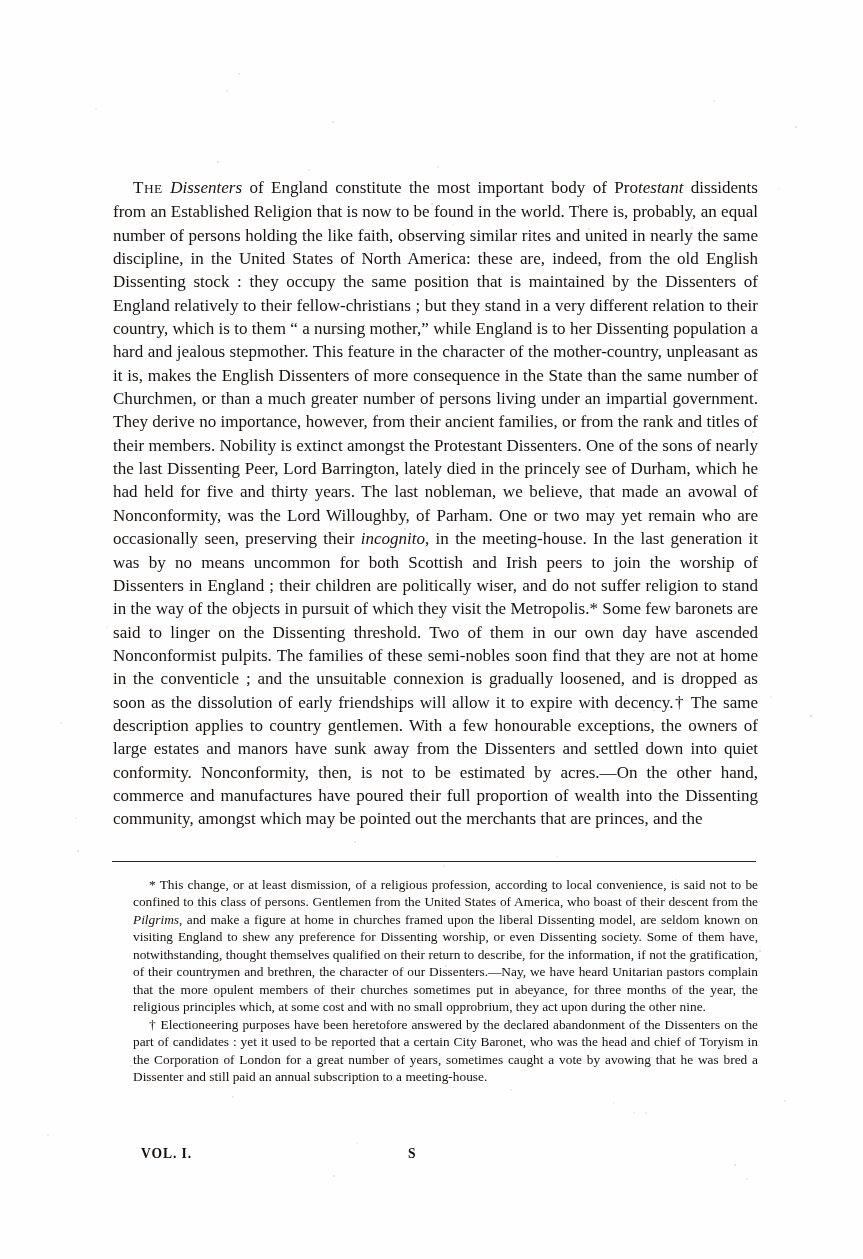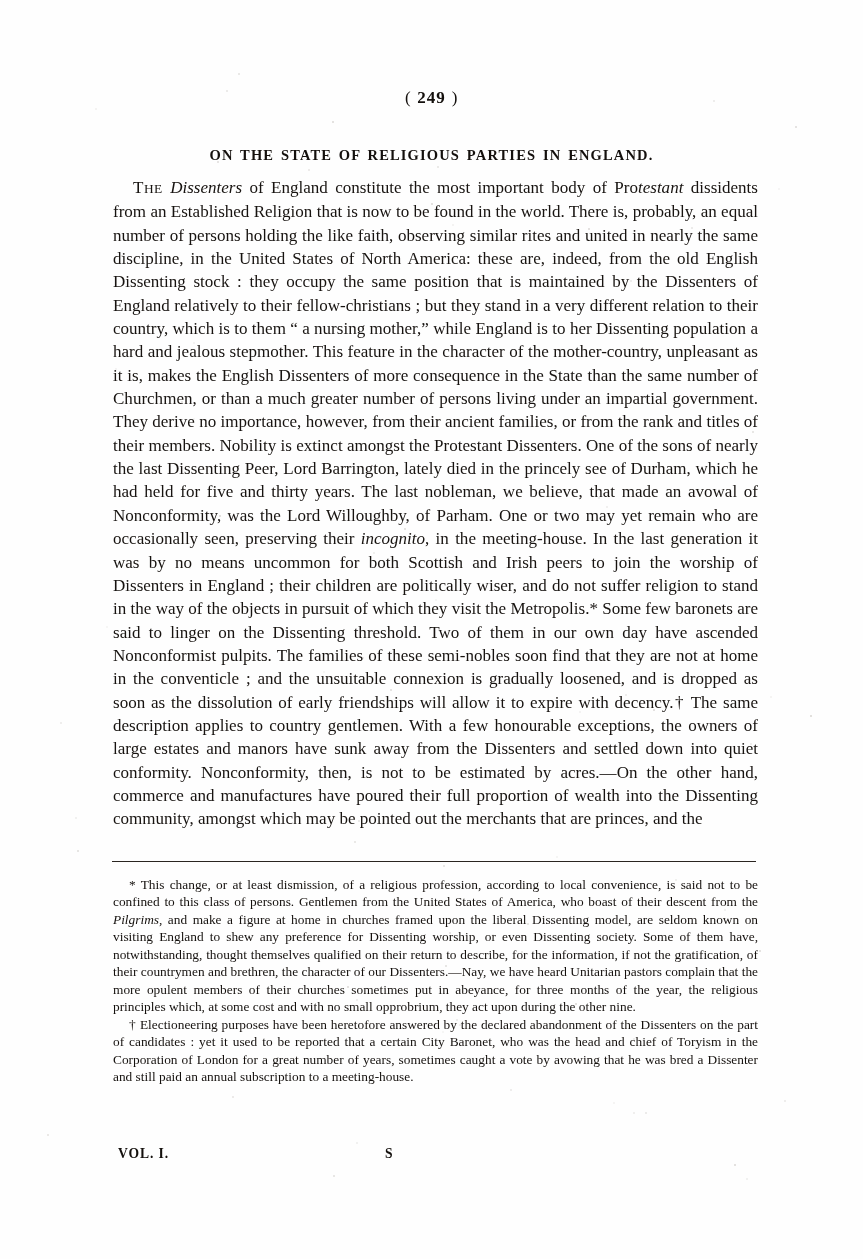"( 249 )" div.folio { html: <div> <span>(</span><span>249</span><span>)</span> </div> -> none }
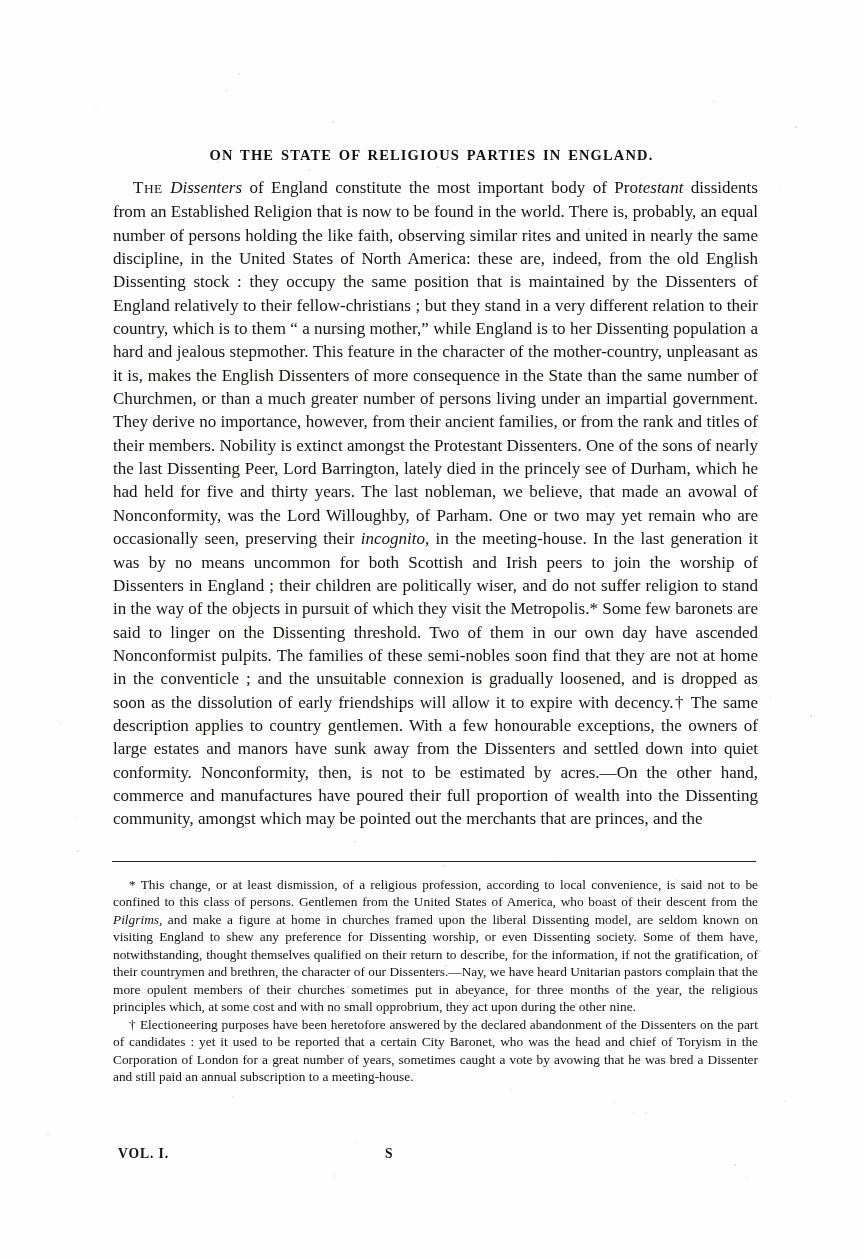"ON THE STATE OF RELIGIOUS" div.article-title { html: <div>ON THE STATE OF RELIGIOUS PARTIES IN ENGLAND.</div> -> none }
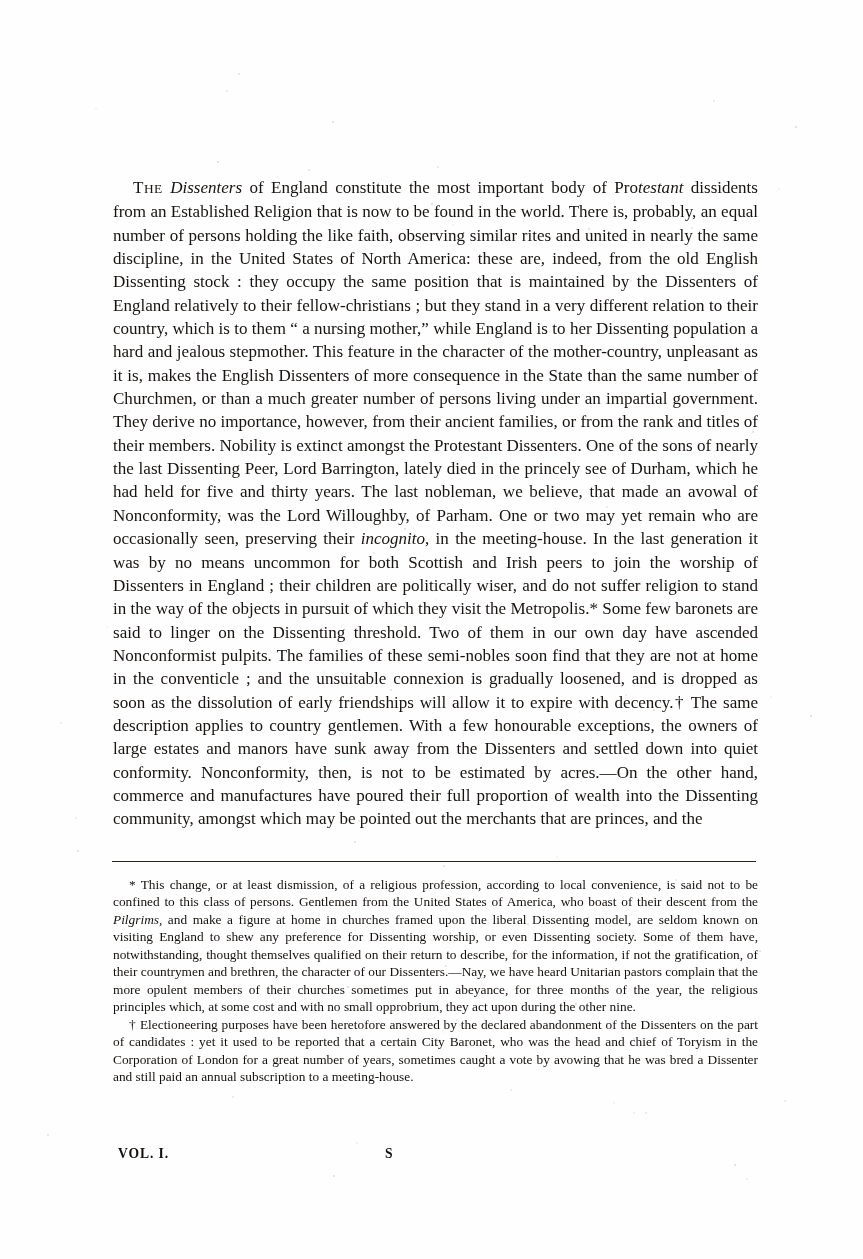"* This change, or at" .footnotes p.fn { margin-left: none -> 20px }
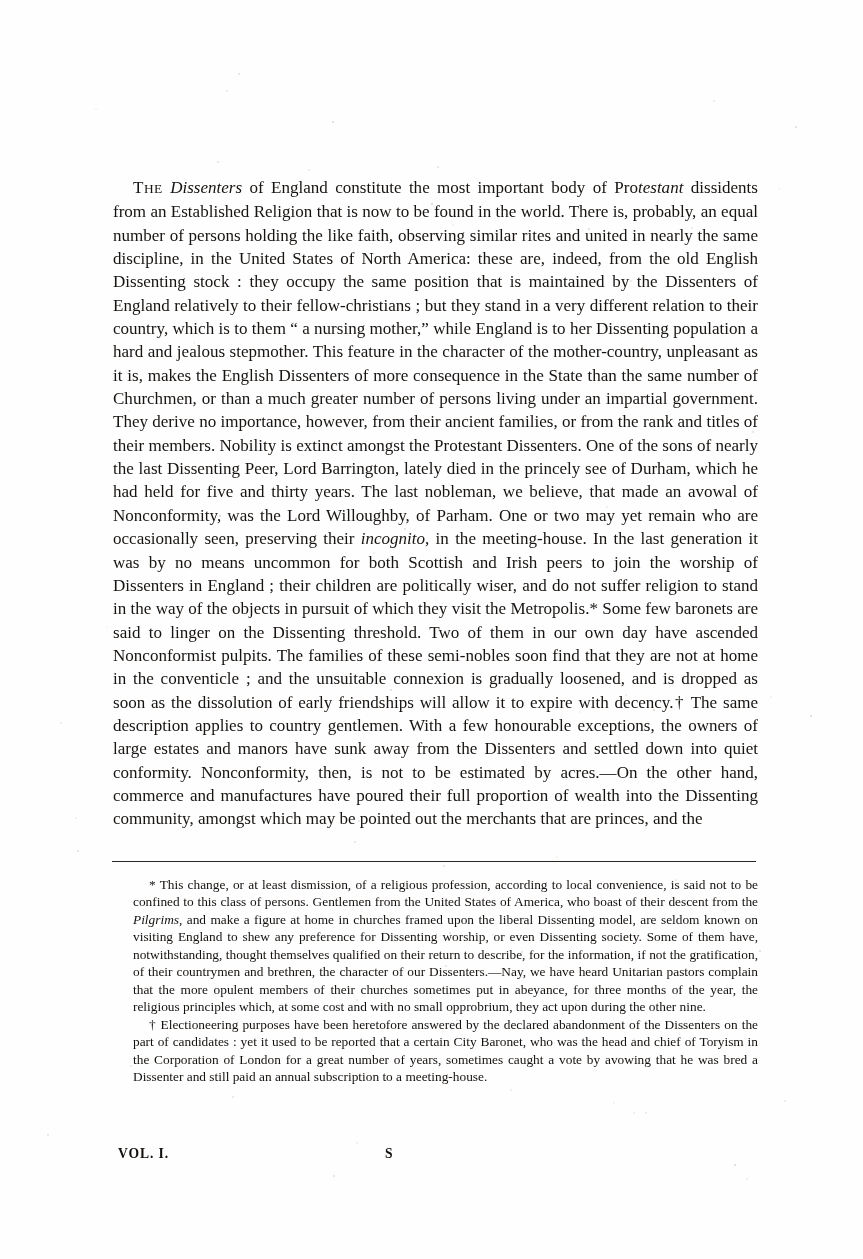"VOL. I." .page-footer { left: 99px -> 122px }
